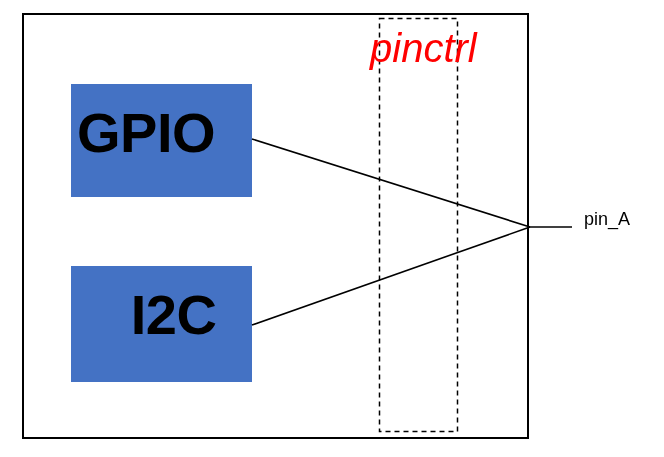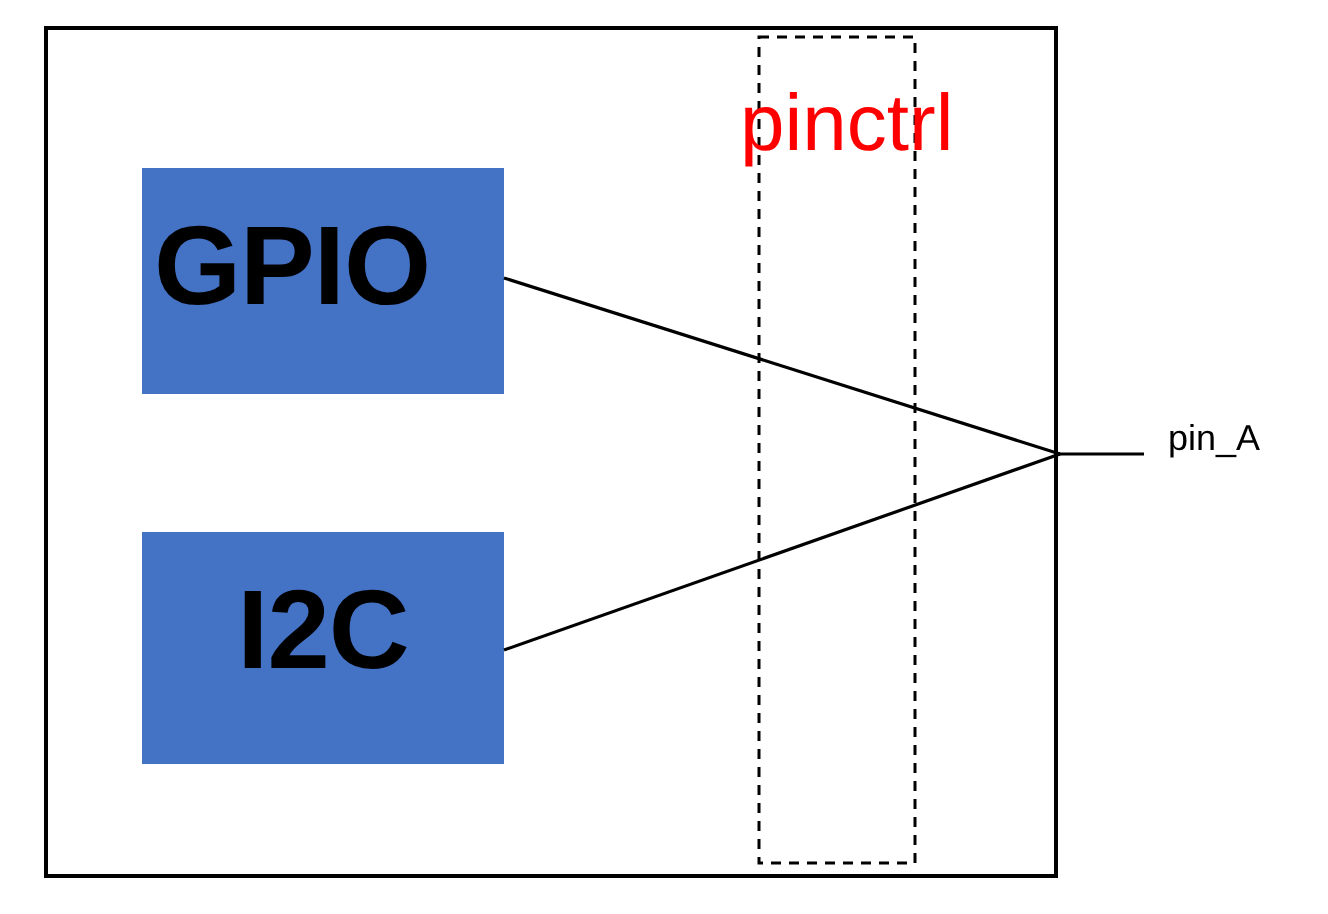"pinctrl" #pinctrl-label { font-style: none -> italic; top: 42px -> 28px }
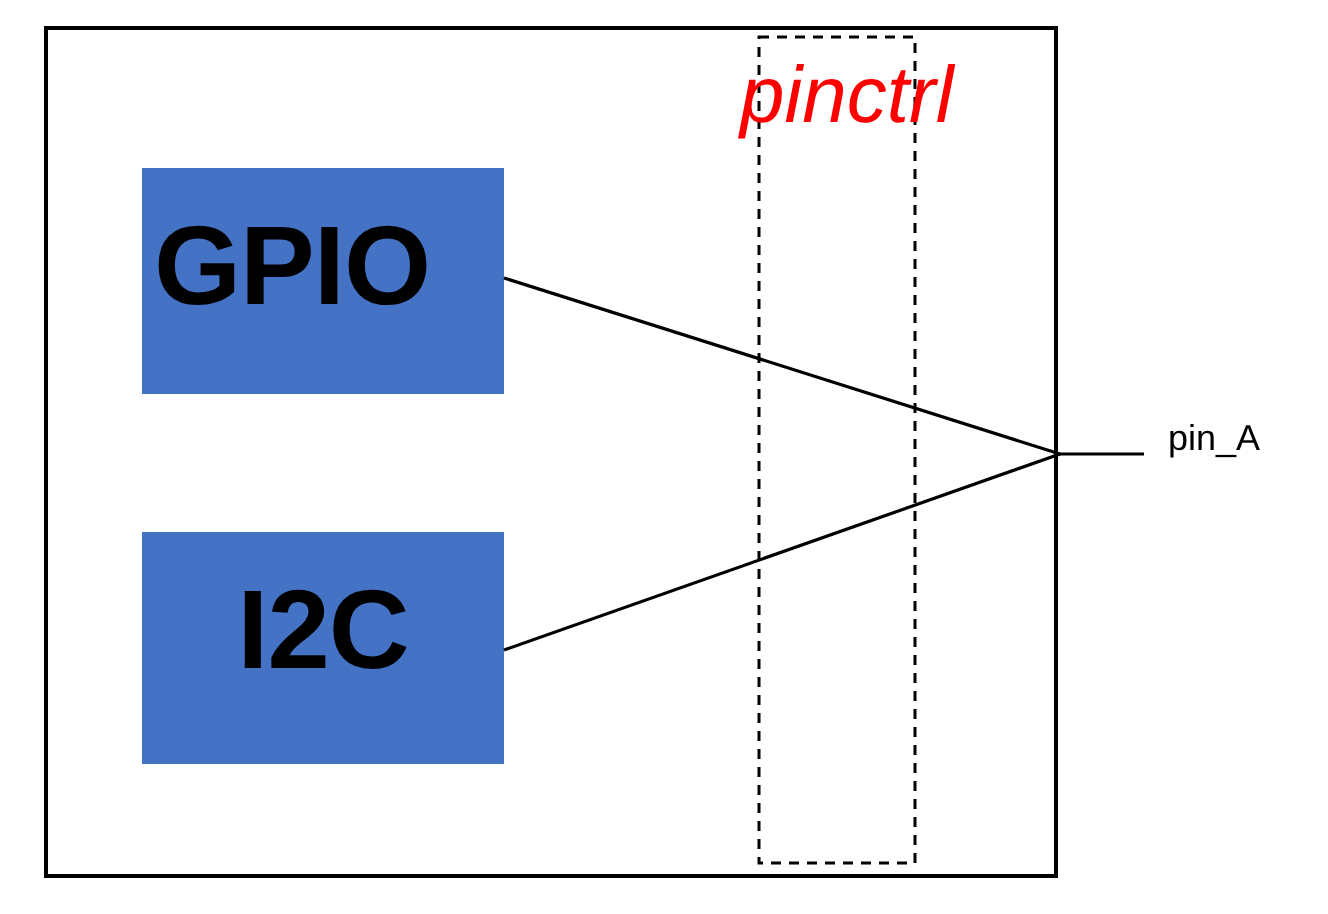"I2C" #i2c-label { padding-left: none -> 12px }
